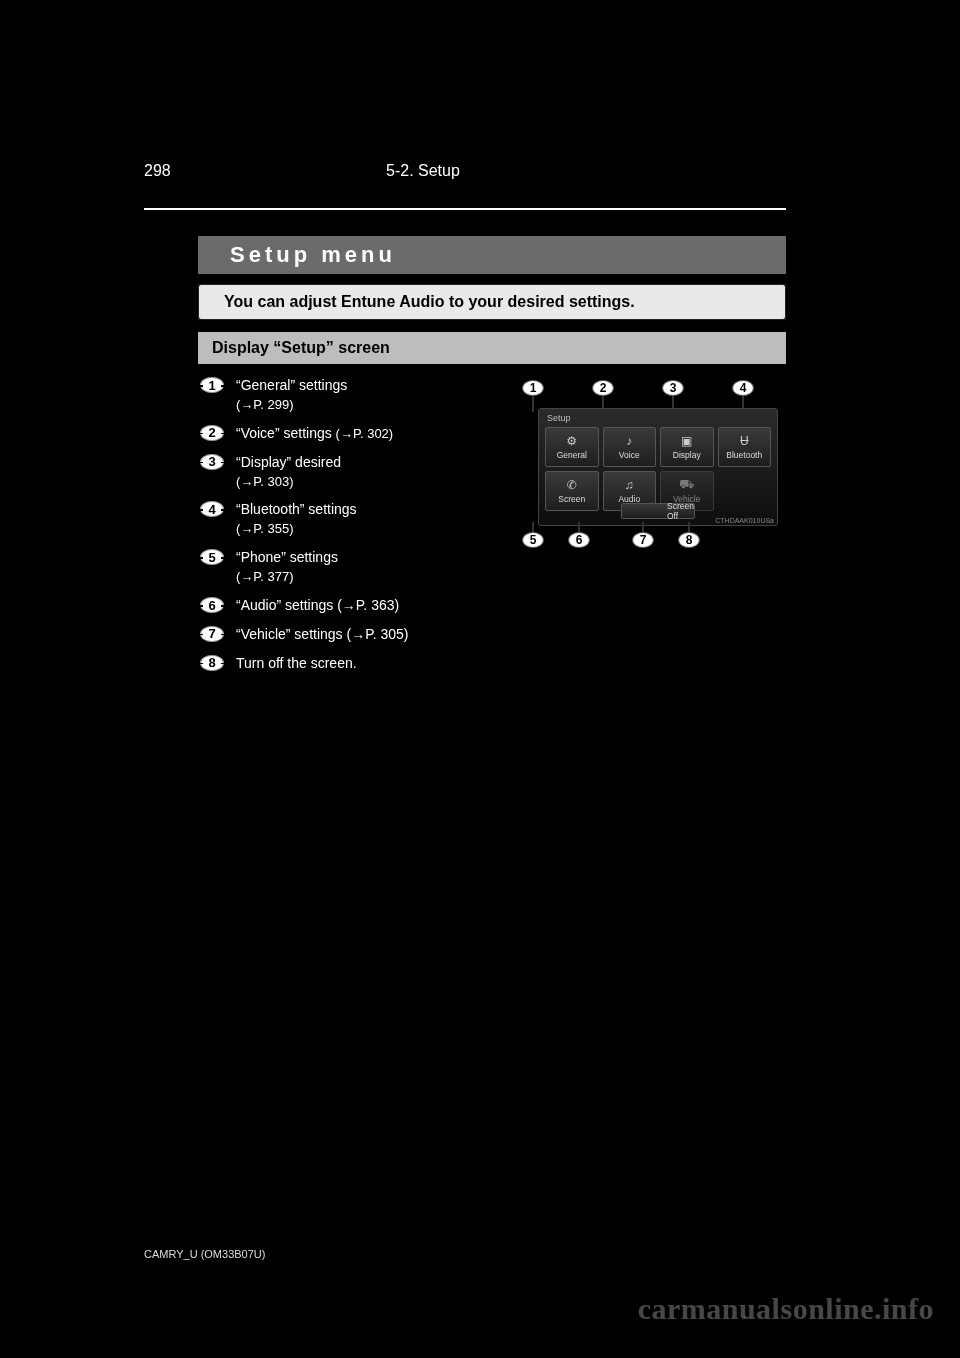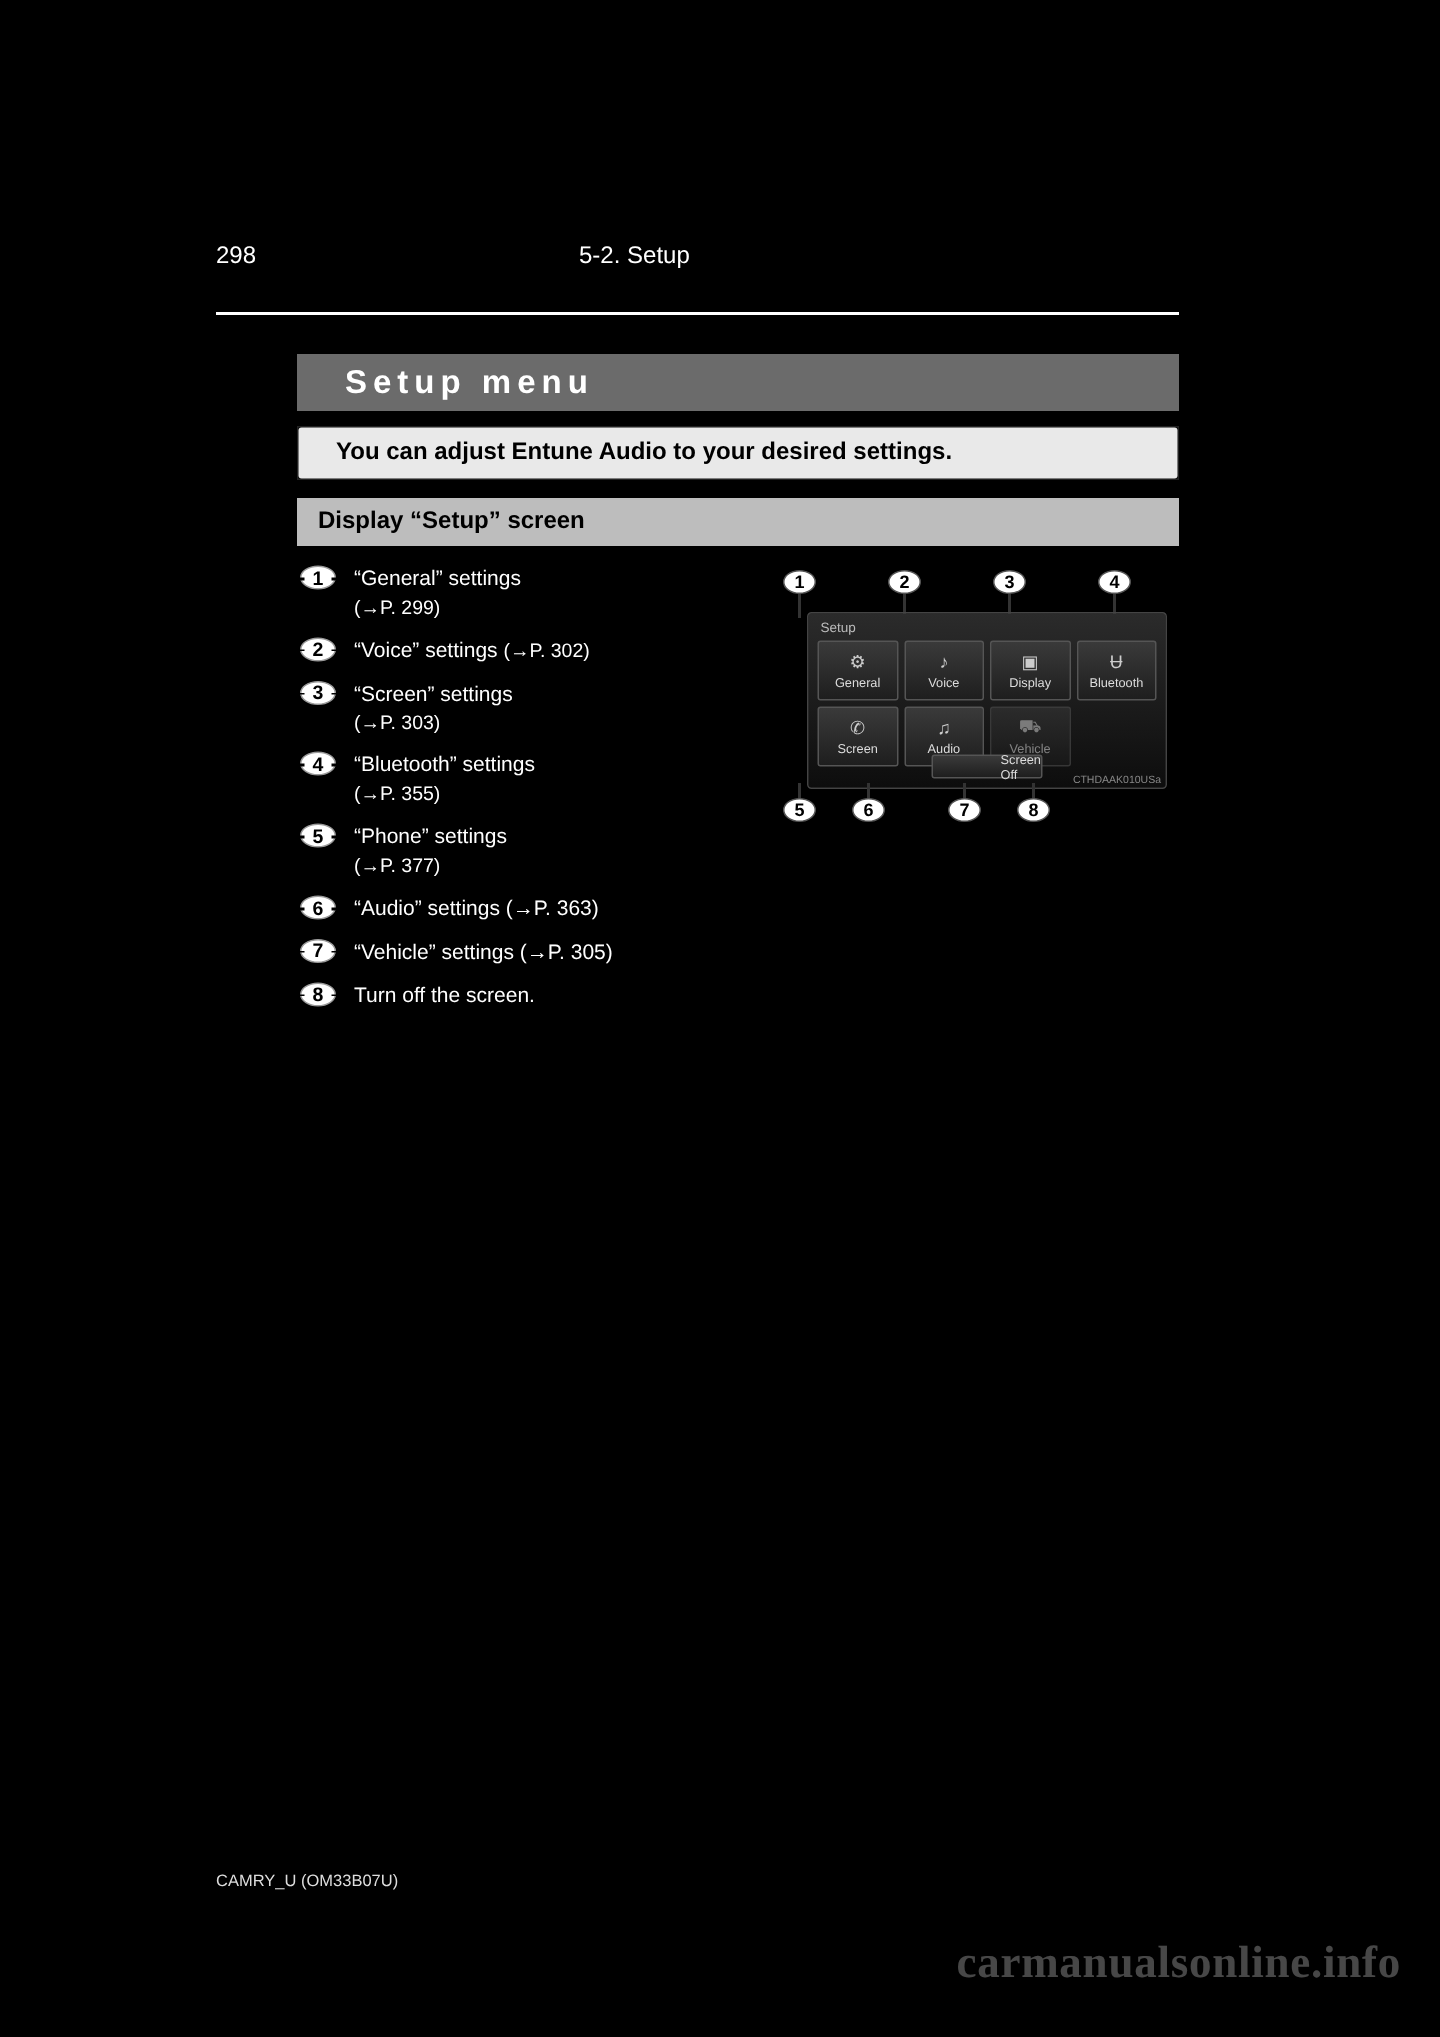"“Screen” settings" span { text: Screen” settings -> Display” desired }
